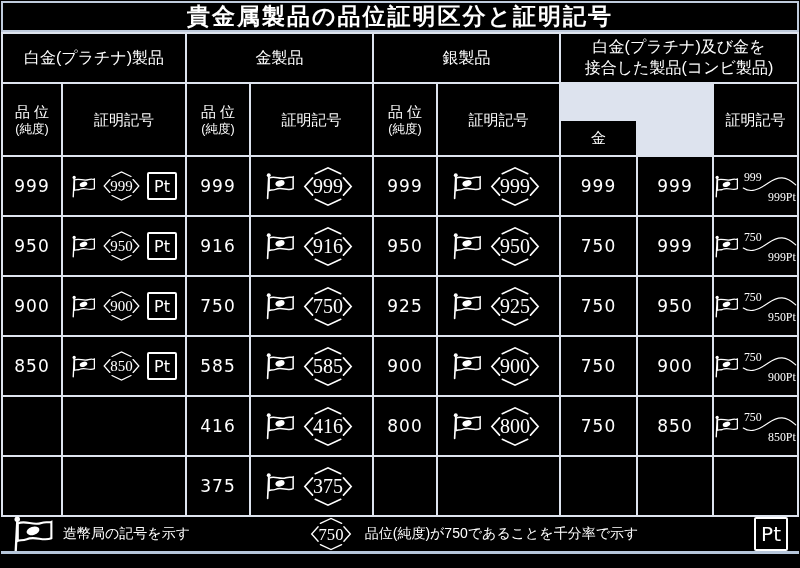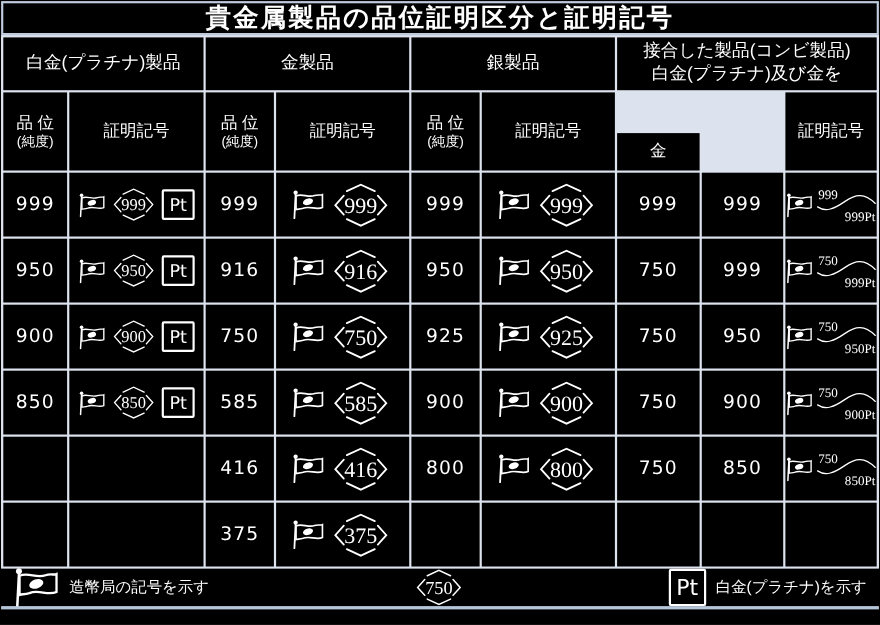"接合した製品(コンビ製品)" div { order: before "白金(プラチナ)及び金を" -> after "白金(プラチナ)及び金を" }
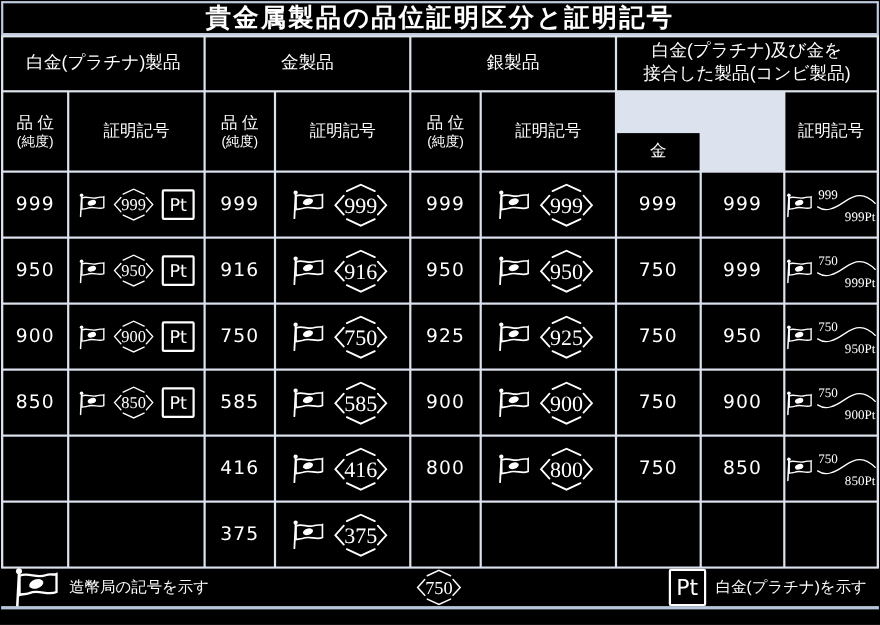"品位(純度)が750であることを千分率で示す" span.leg-text { html: none -> <span>品位(純度)が750であることを千分率で示す</span> }
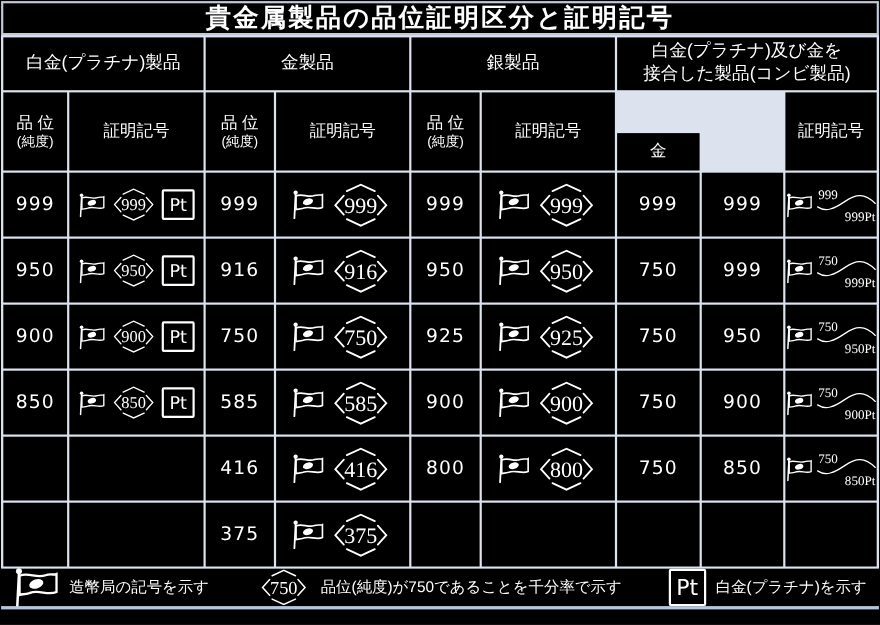"白金(プラチナ)を示す" span.leg-text { html: <span>白金(プラチナ)を示す</span> -> none }
